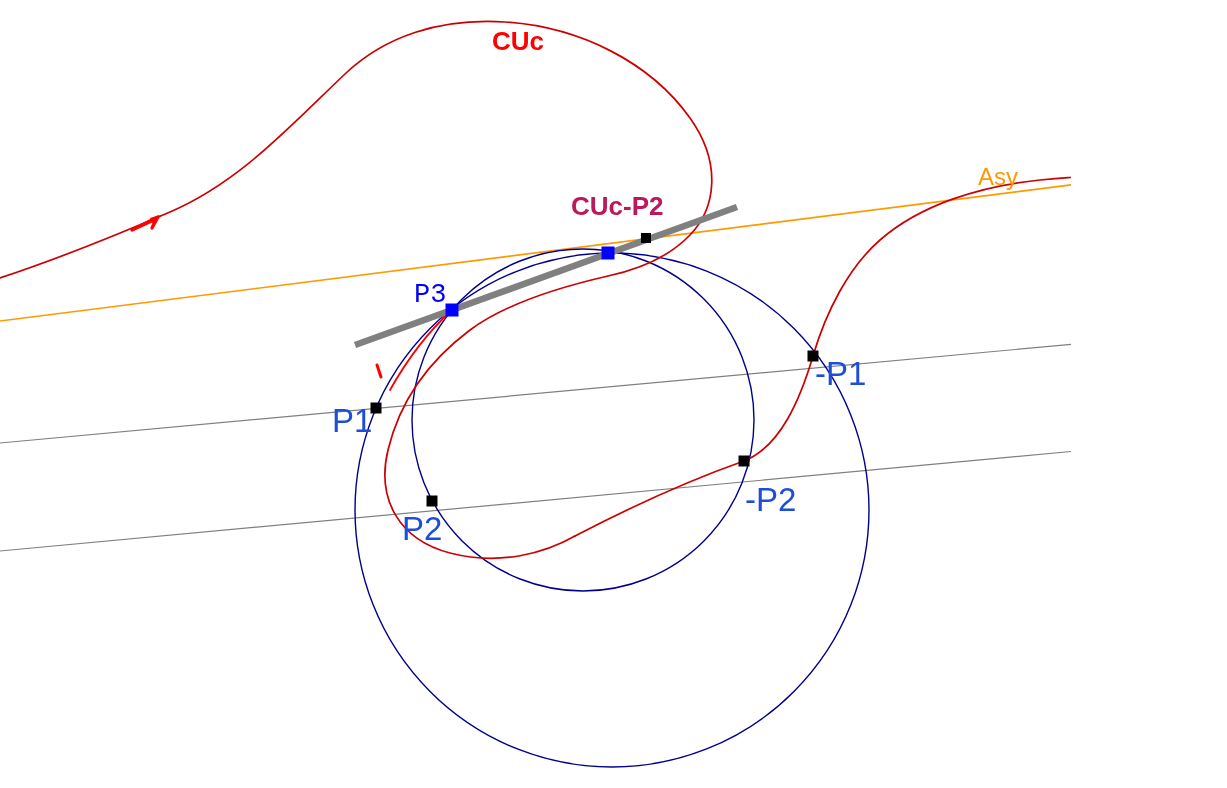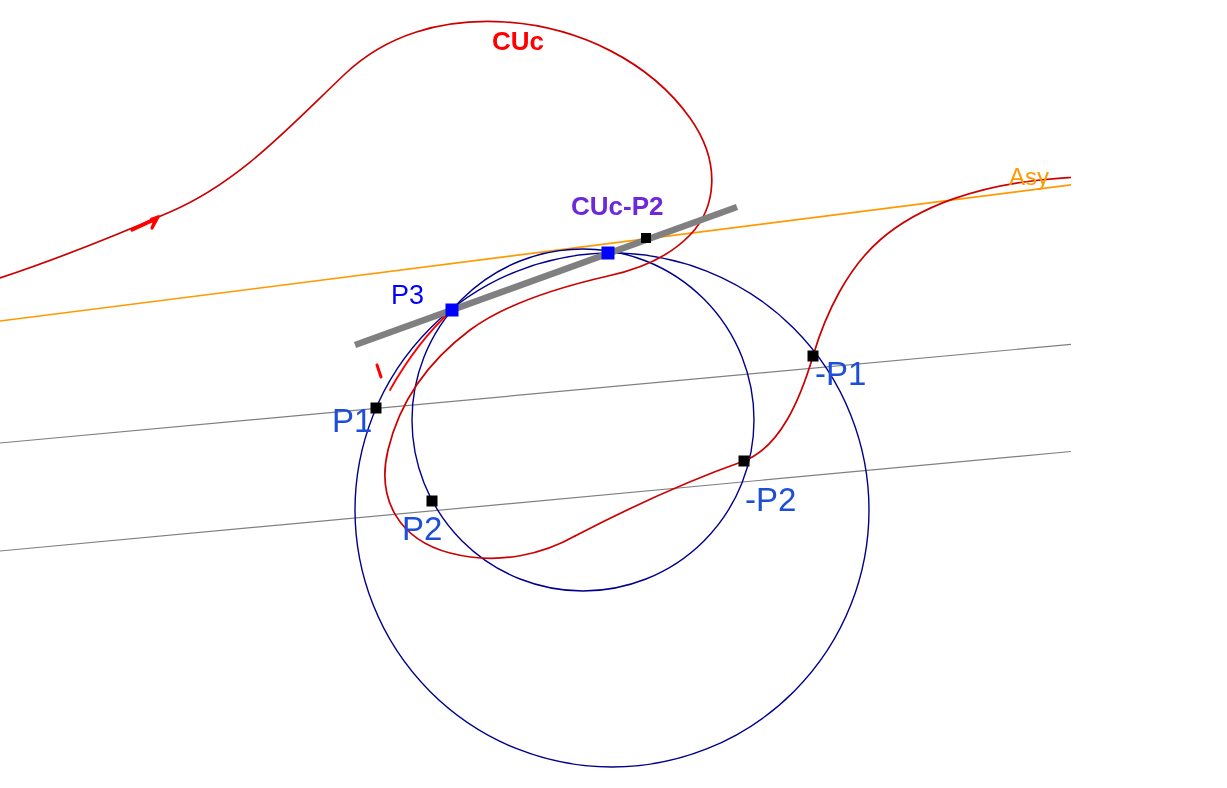"Asy" .lbl-asy { margin-left: 31px -> none }
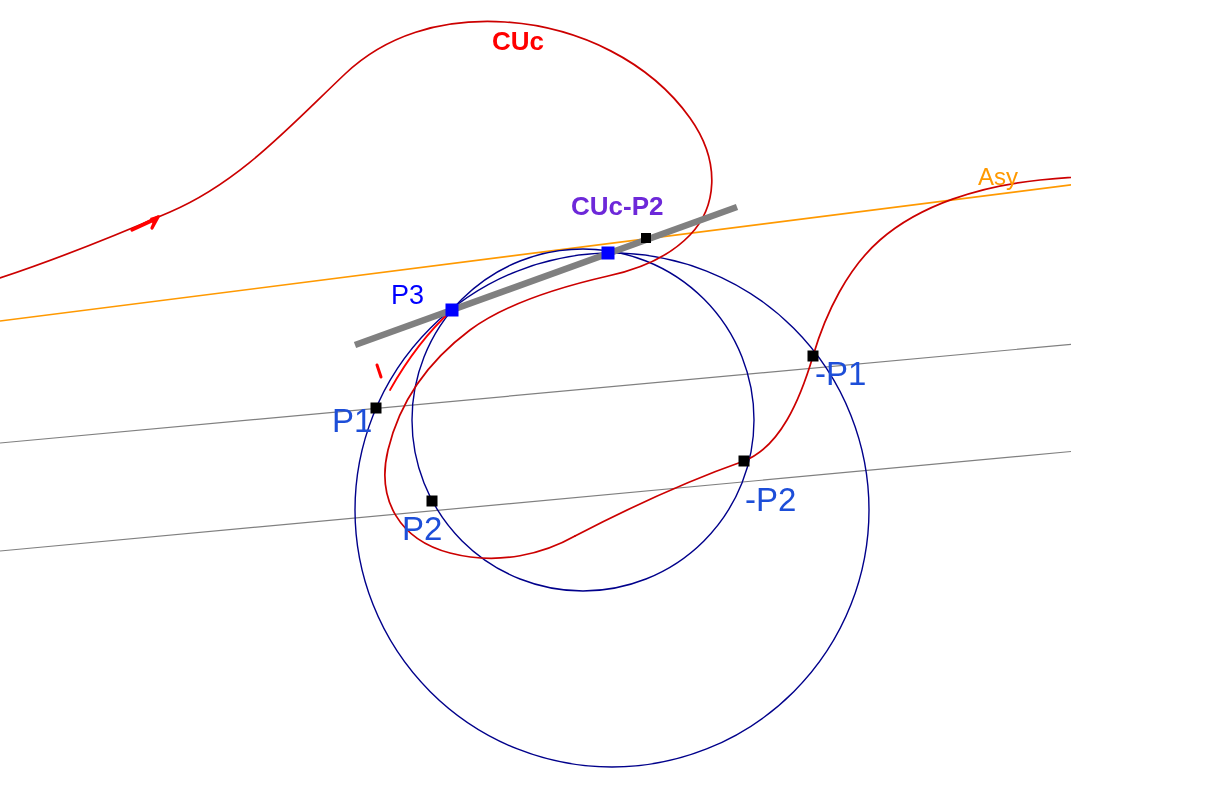"CUc-P2" .lbl-cucp2 { color: #6d28d9 -> #be185d }
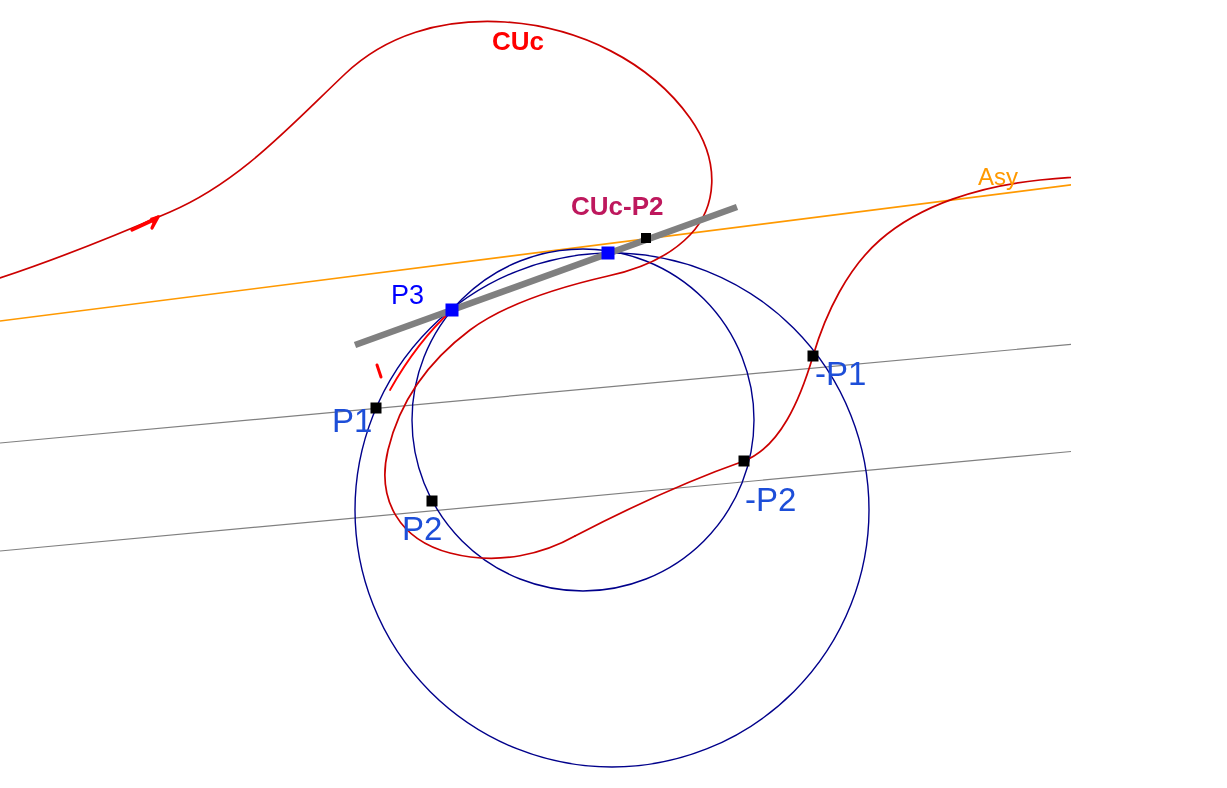"P3" div.lbl { font-family: none -> Liberation Mono, monospace; left: 391px -> 414px }
